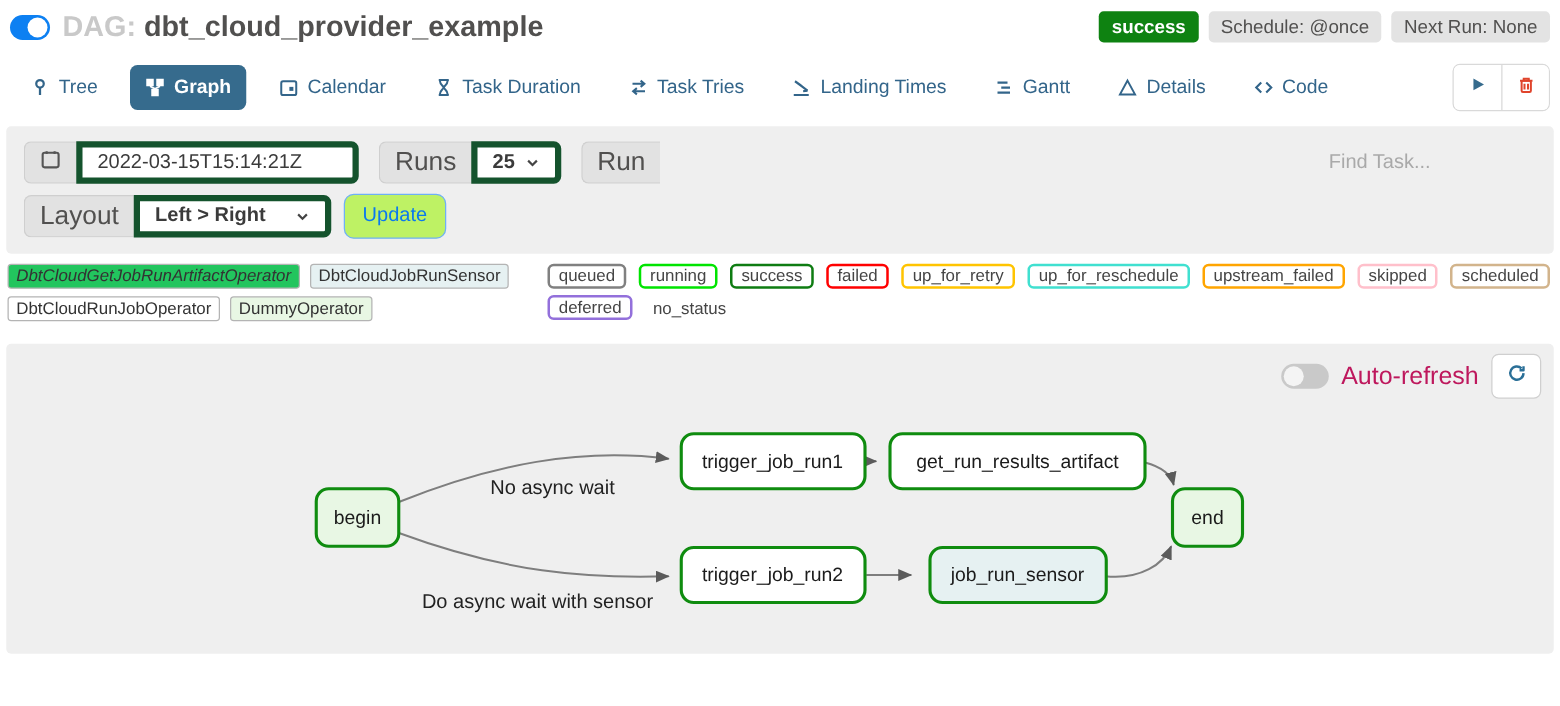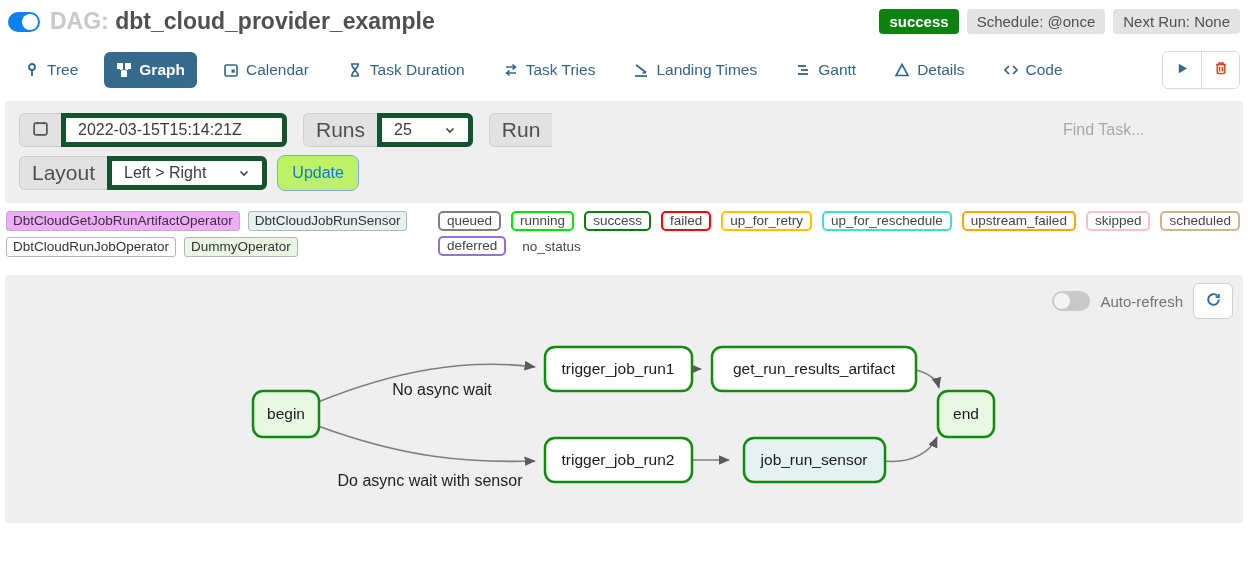"25" .selectbox { font-weight: none -> bold; gap: 32px -> 8px }
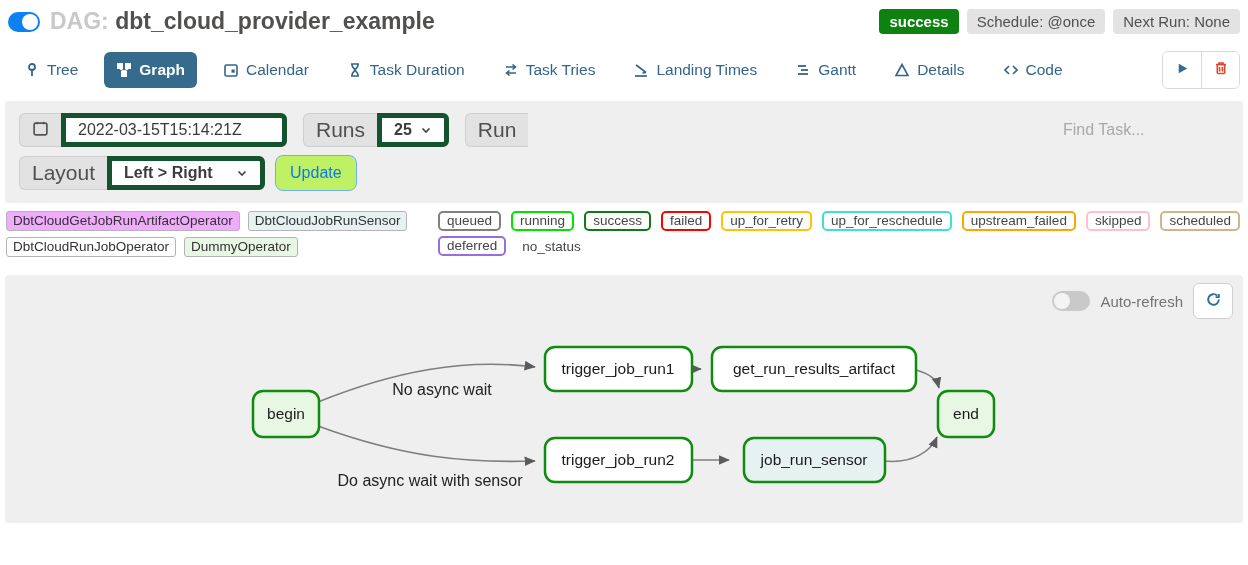"DbtCloudGetJobRunArtifactOperator" span.op-badge { background: #f0abfc -> #22c55e; font-style: none -> italic }
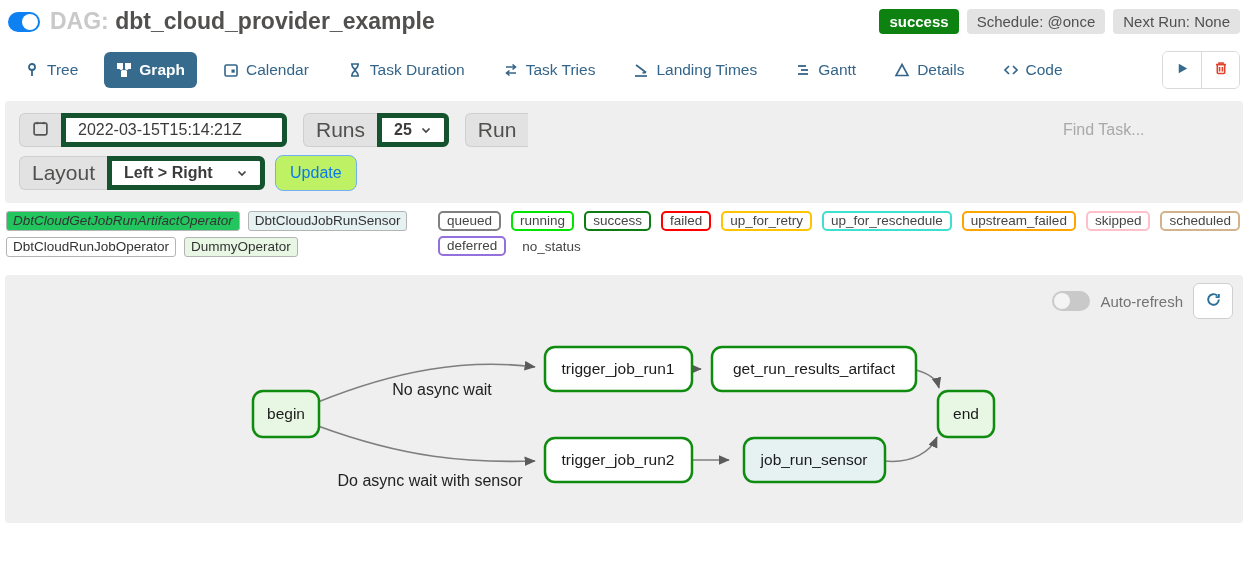"Auto-refresh" .ar-label { color: #737373 -> #be185d; font-size: 15px -> 20px }
